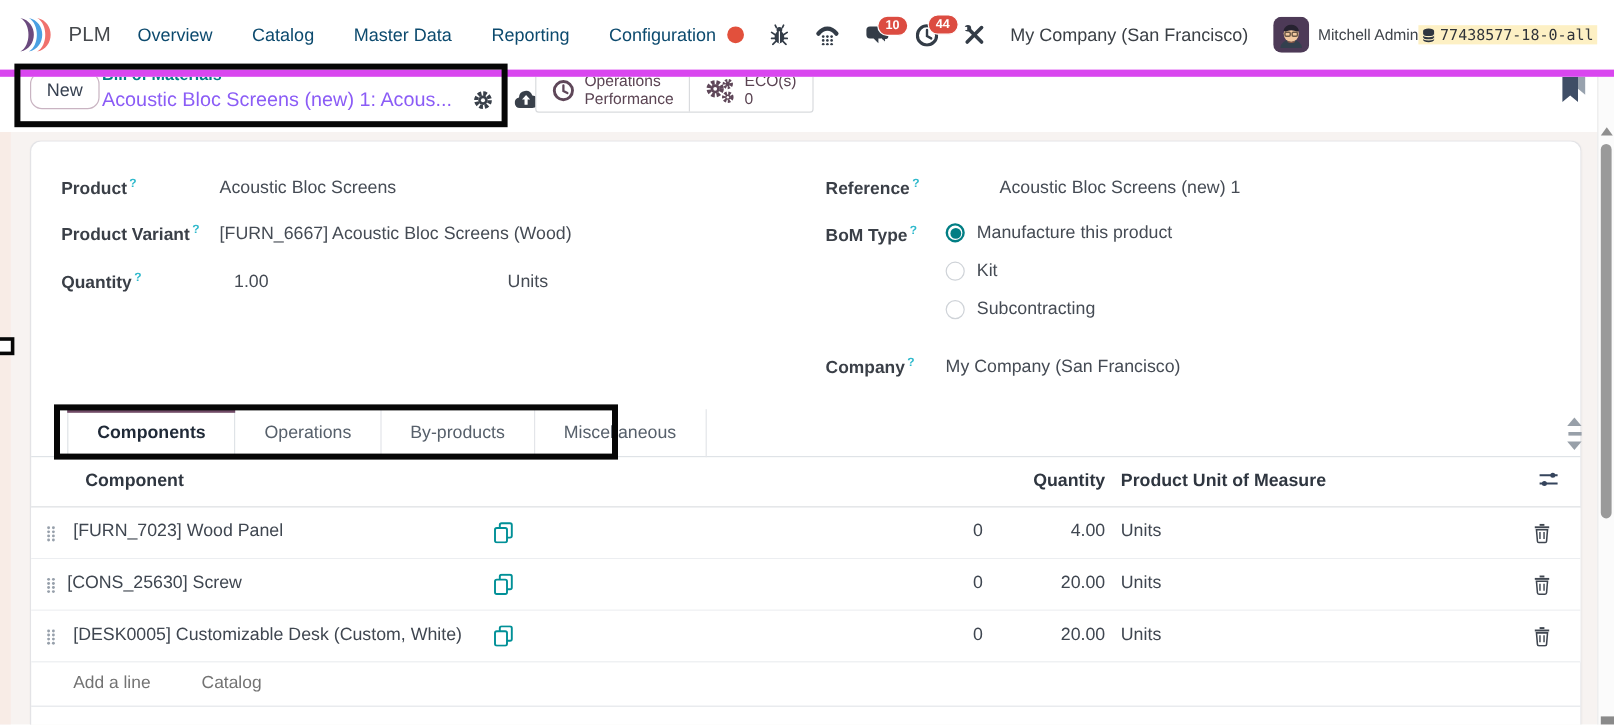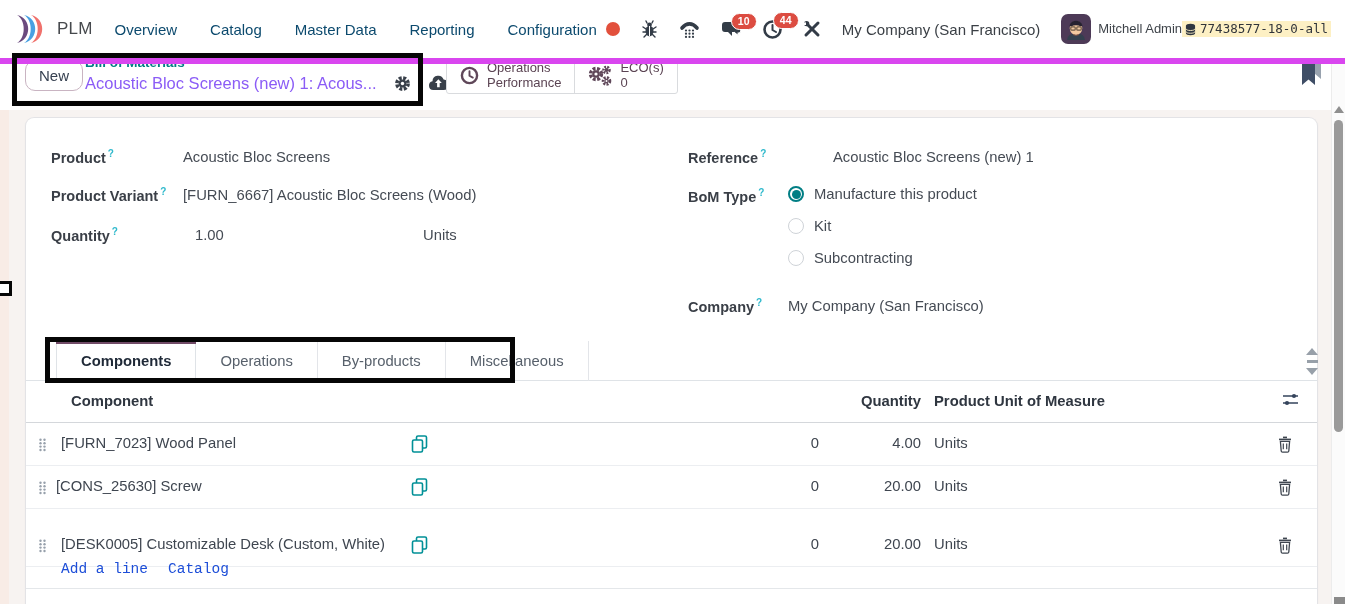"[DESK0005] Customizable Desk (Custom," div.trow { top: 406px -> 391px }
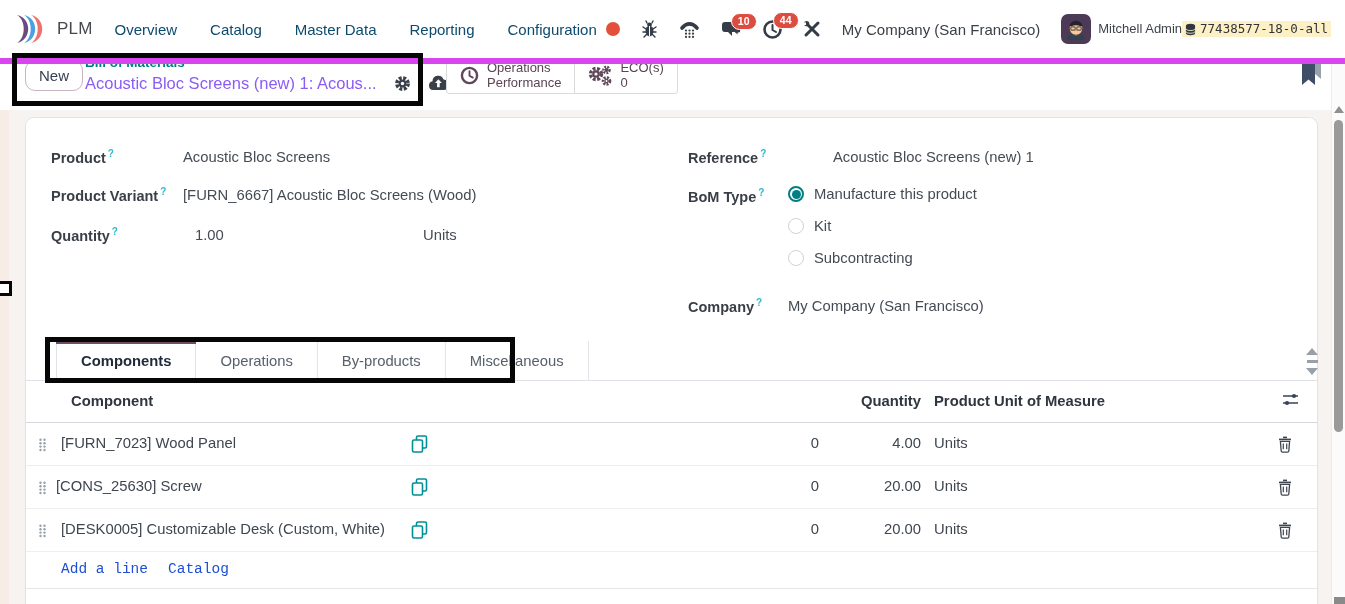"Add a line" .linklike { color: #1d4ed8 -> #737373; font-family: Liberation Mono, monospace -> none }
